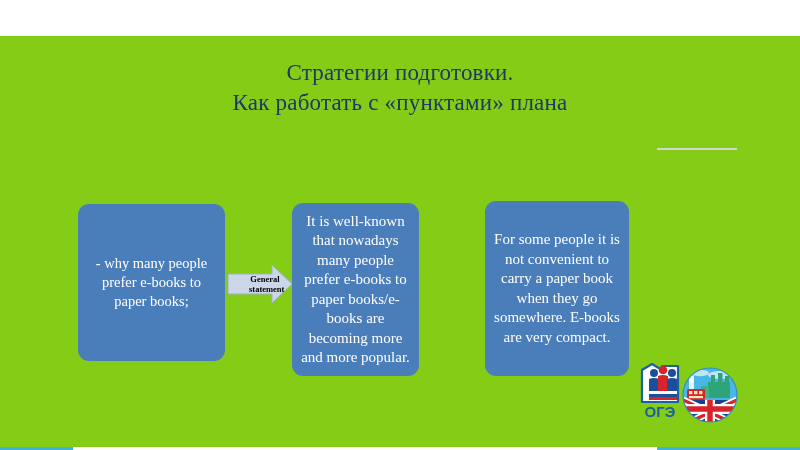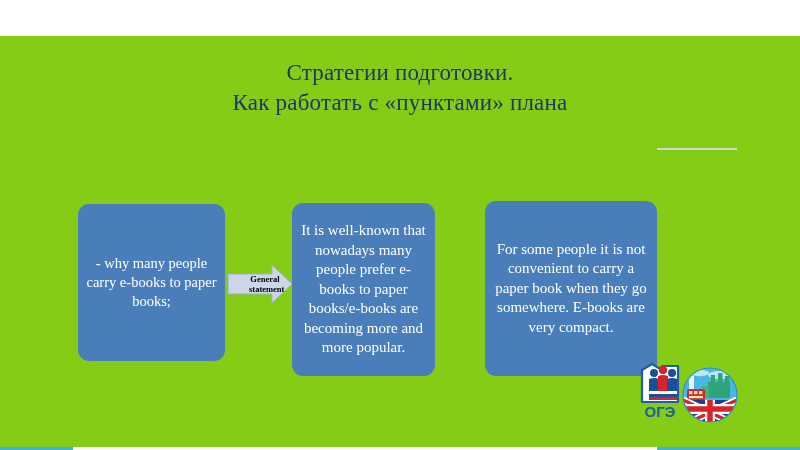"It is well-known that nowadays" #box2 { width: 143px -> 127px }
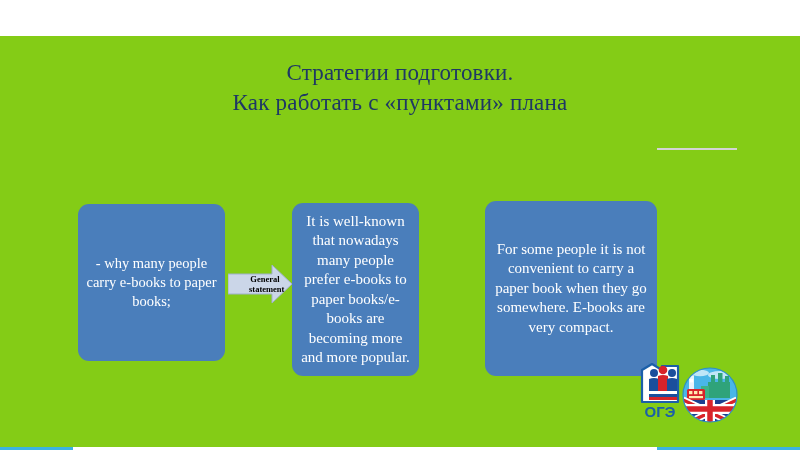"For some people it is" #box3 { width: 172px -> 144px }
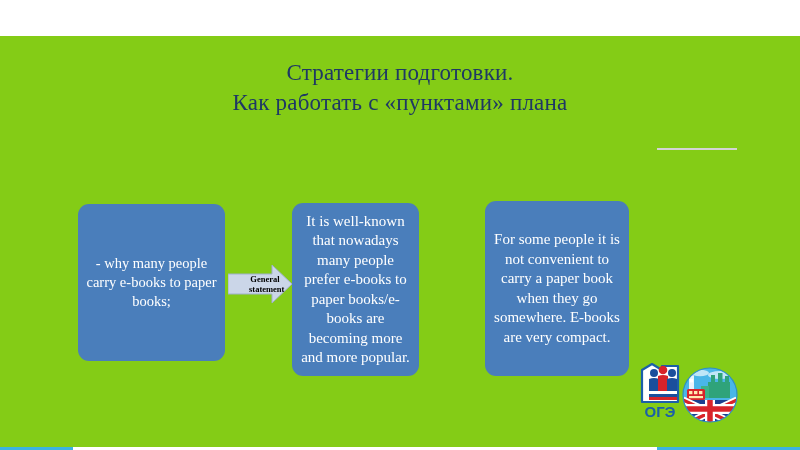"- why many people carry" span { text: carry -> prefer }
